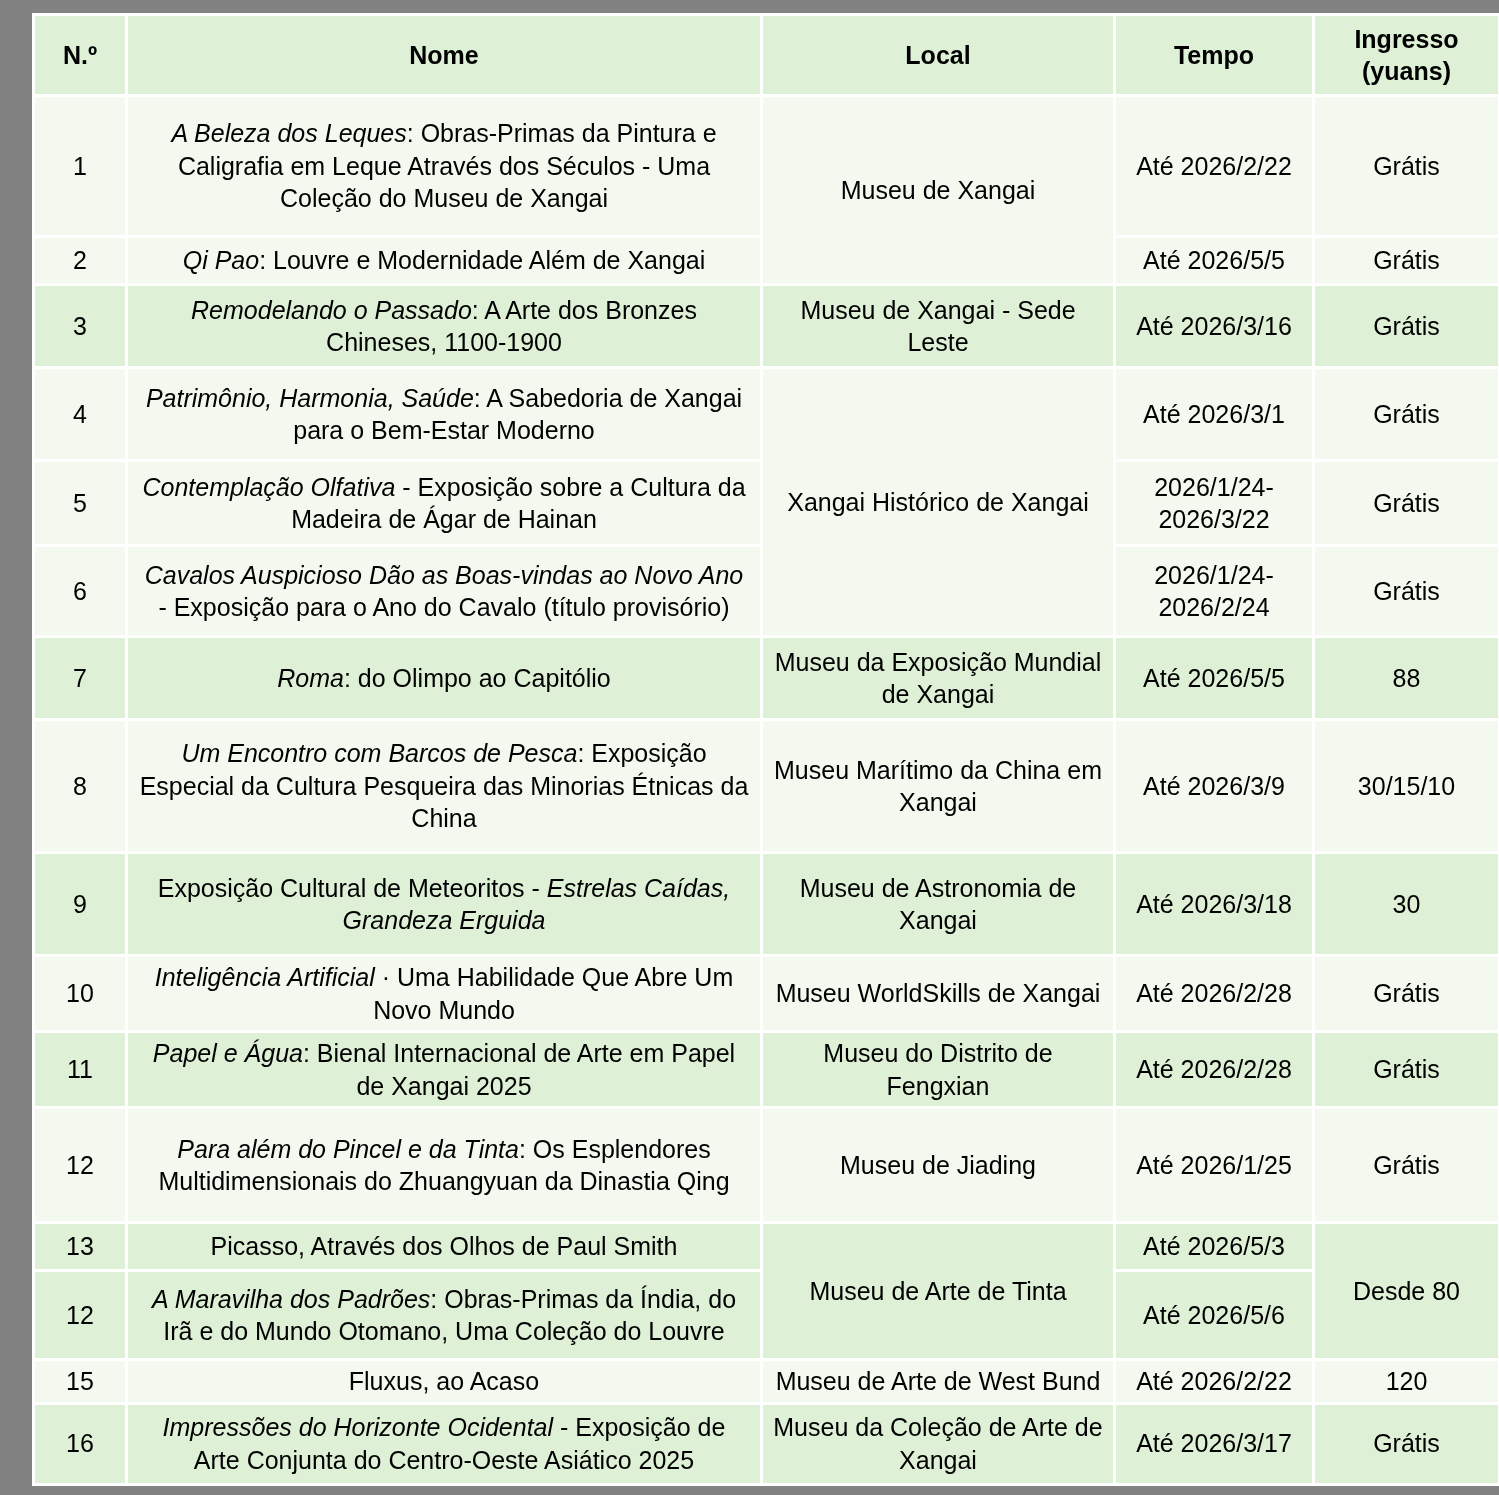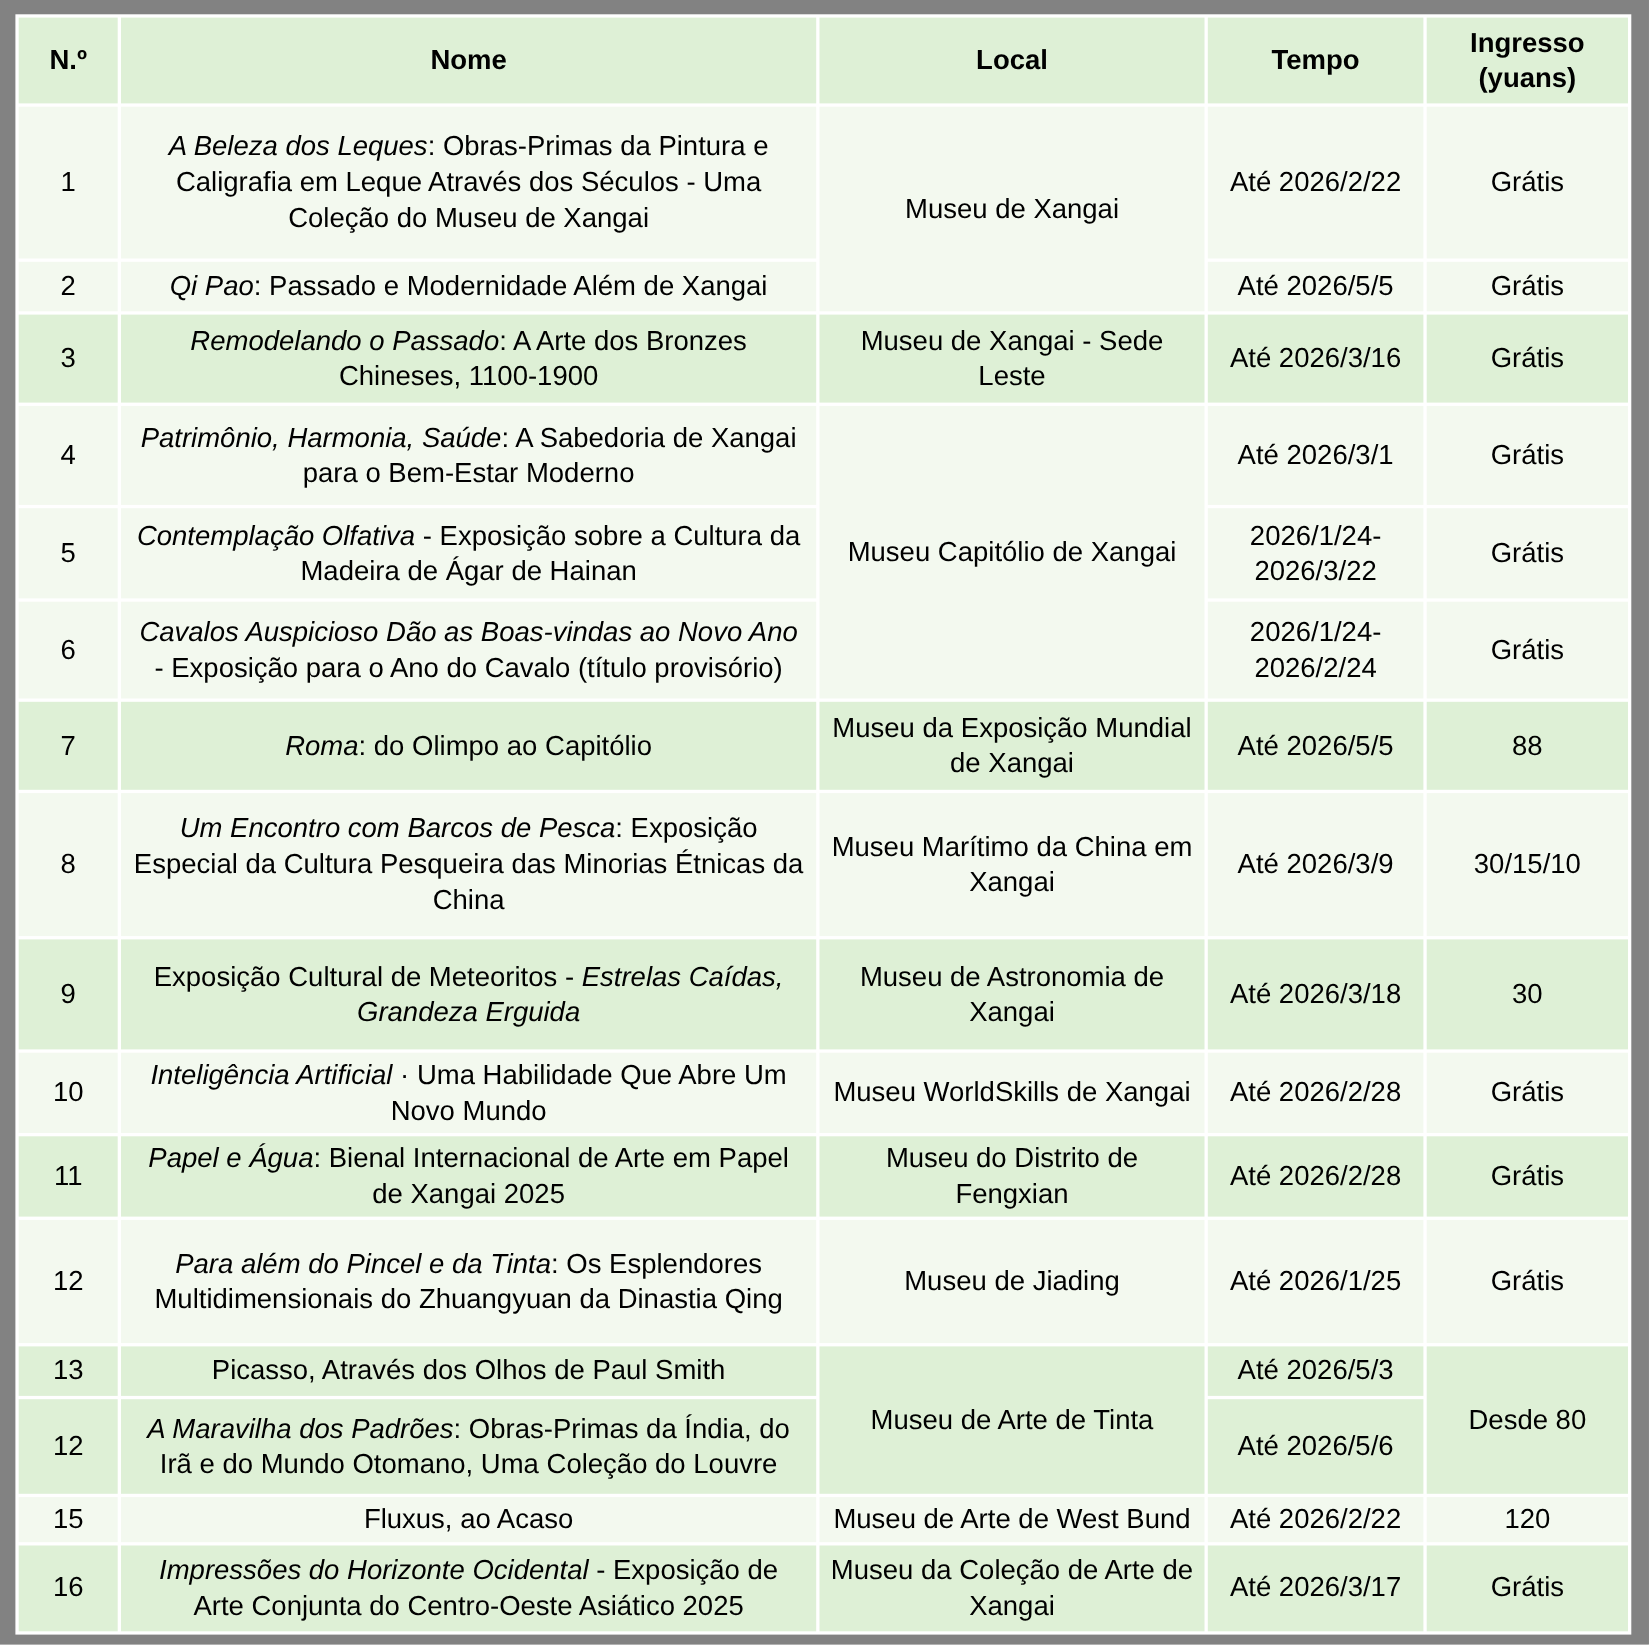"N.º" .frame { padding: 13px 17px 13px 14px -> 13px 17px 13px 32px }
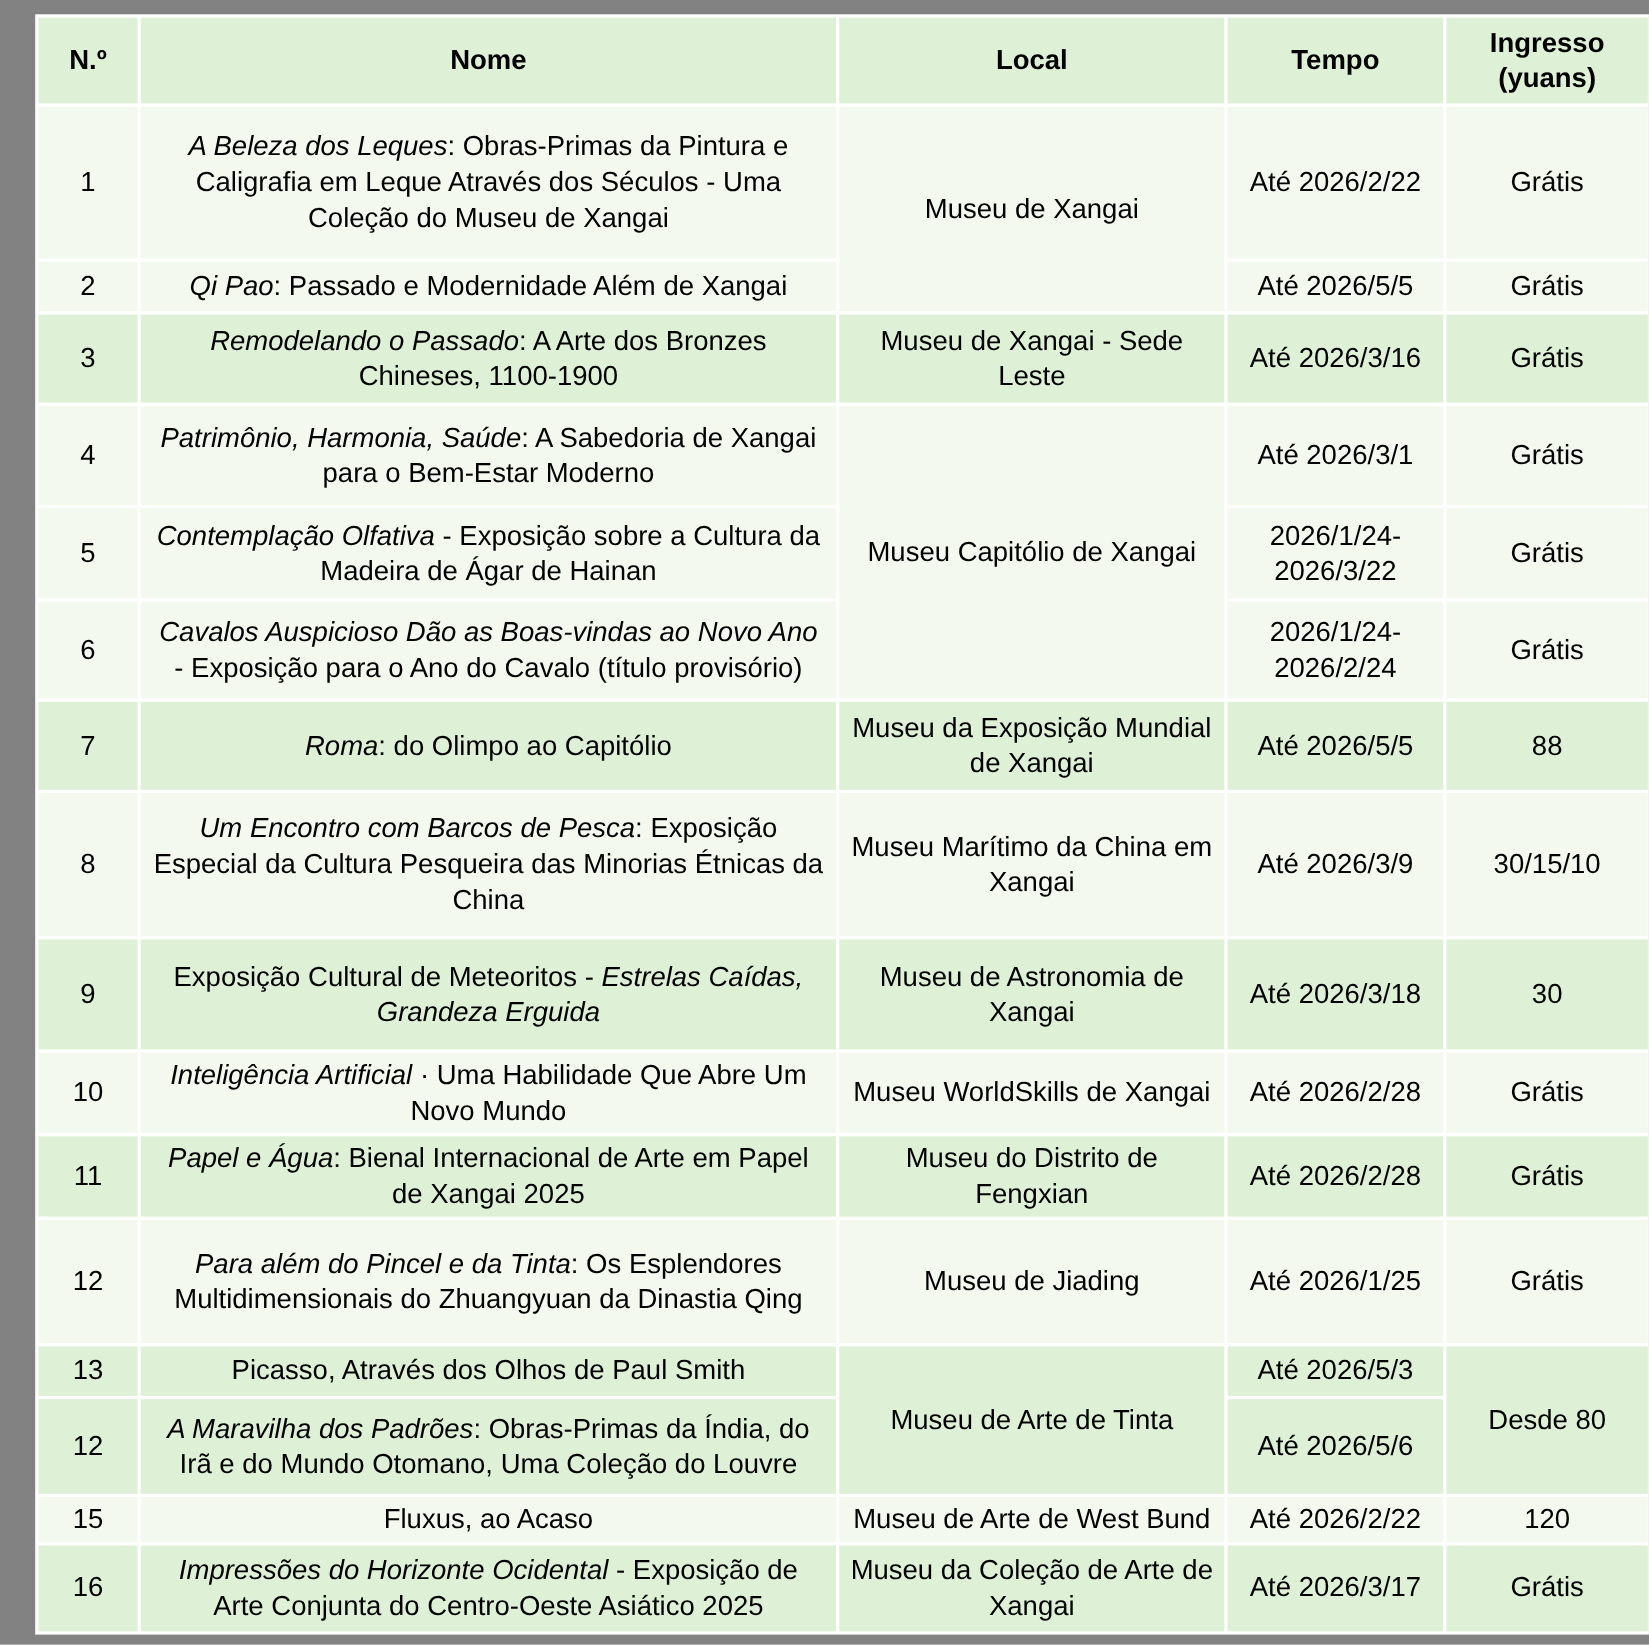": Passado e Modernidade Além" span { text: Passado -> Louvre }
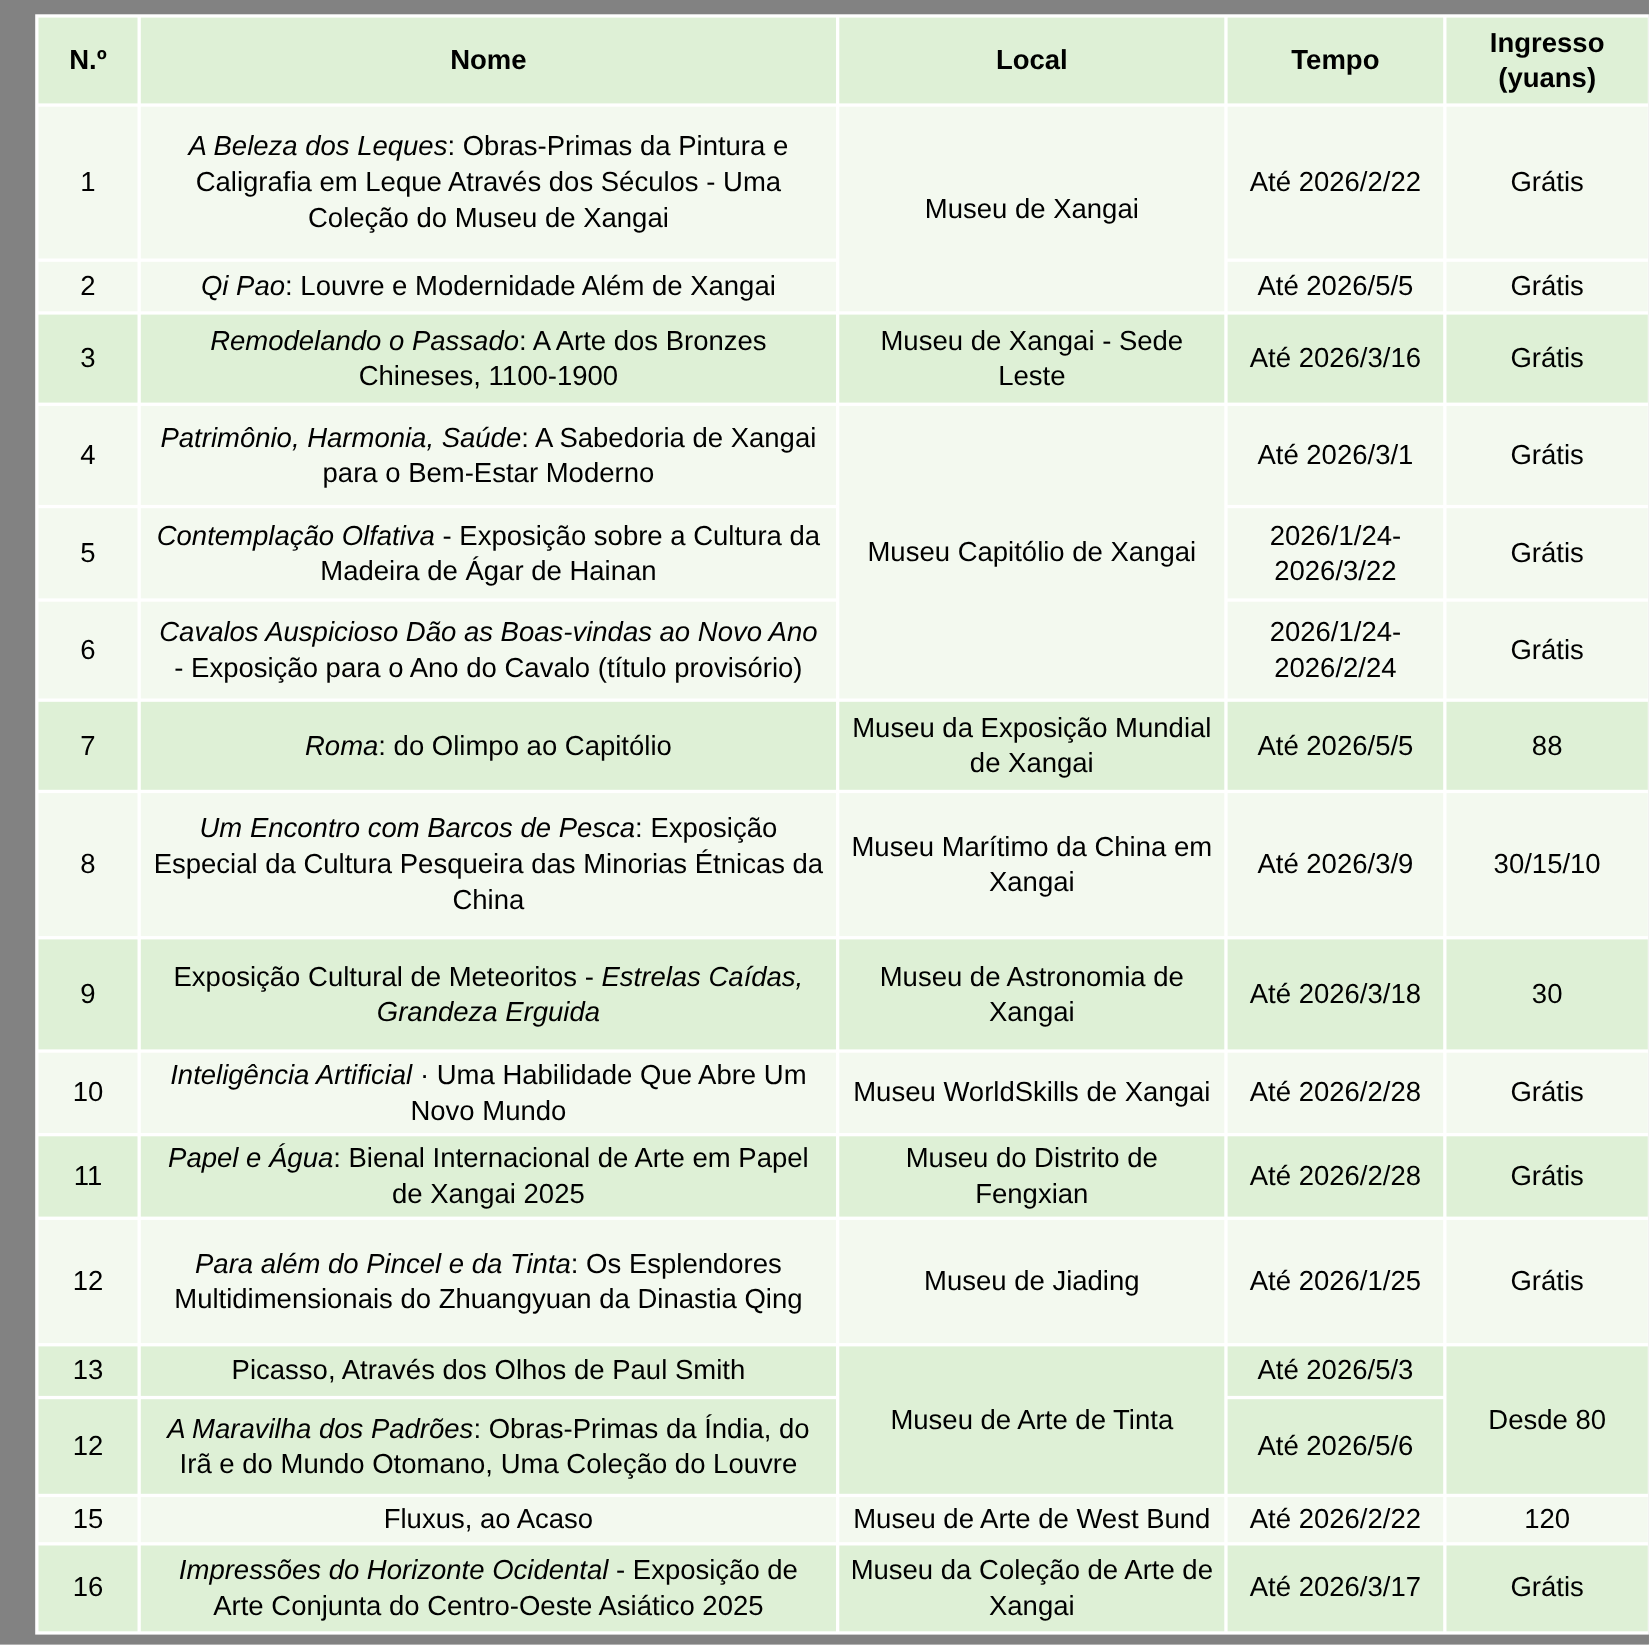"Museu Capitólio de Xangai" td { text: Museu Capitólio -> Xangai Histórico }
